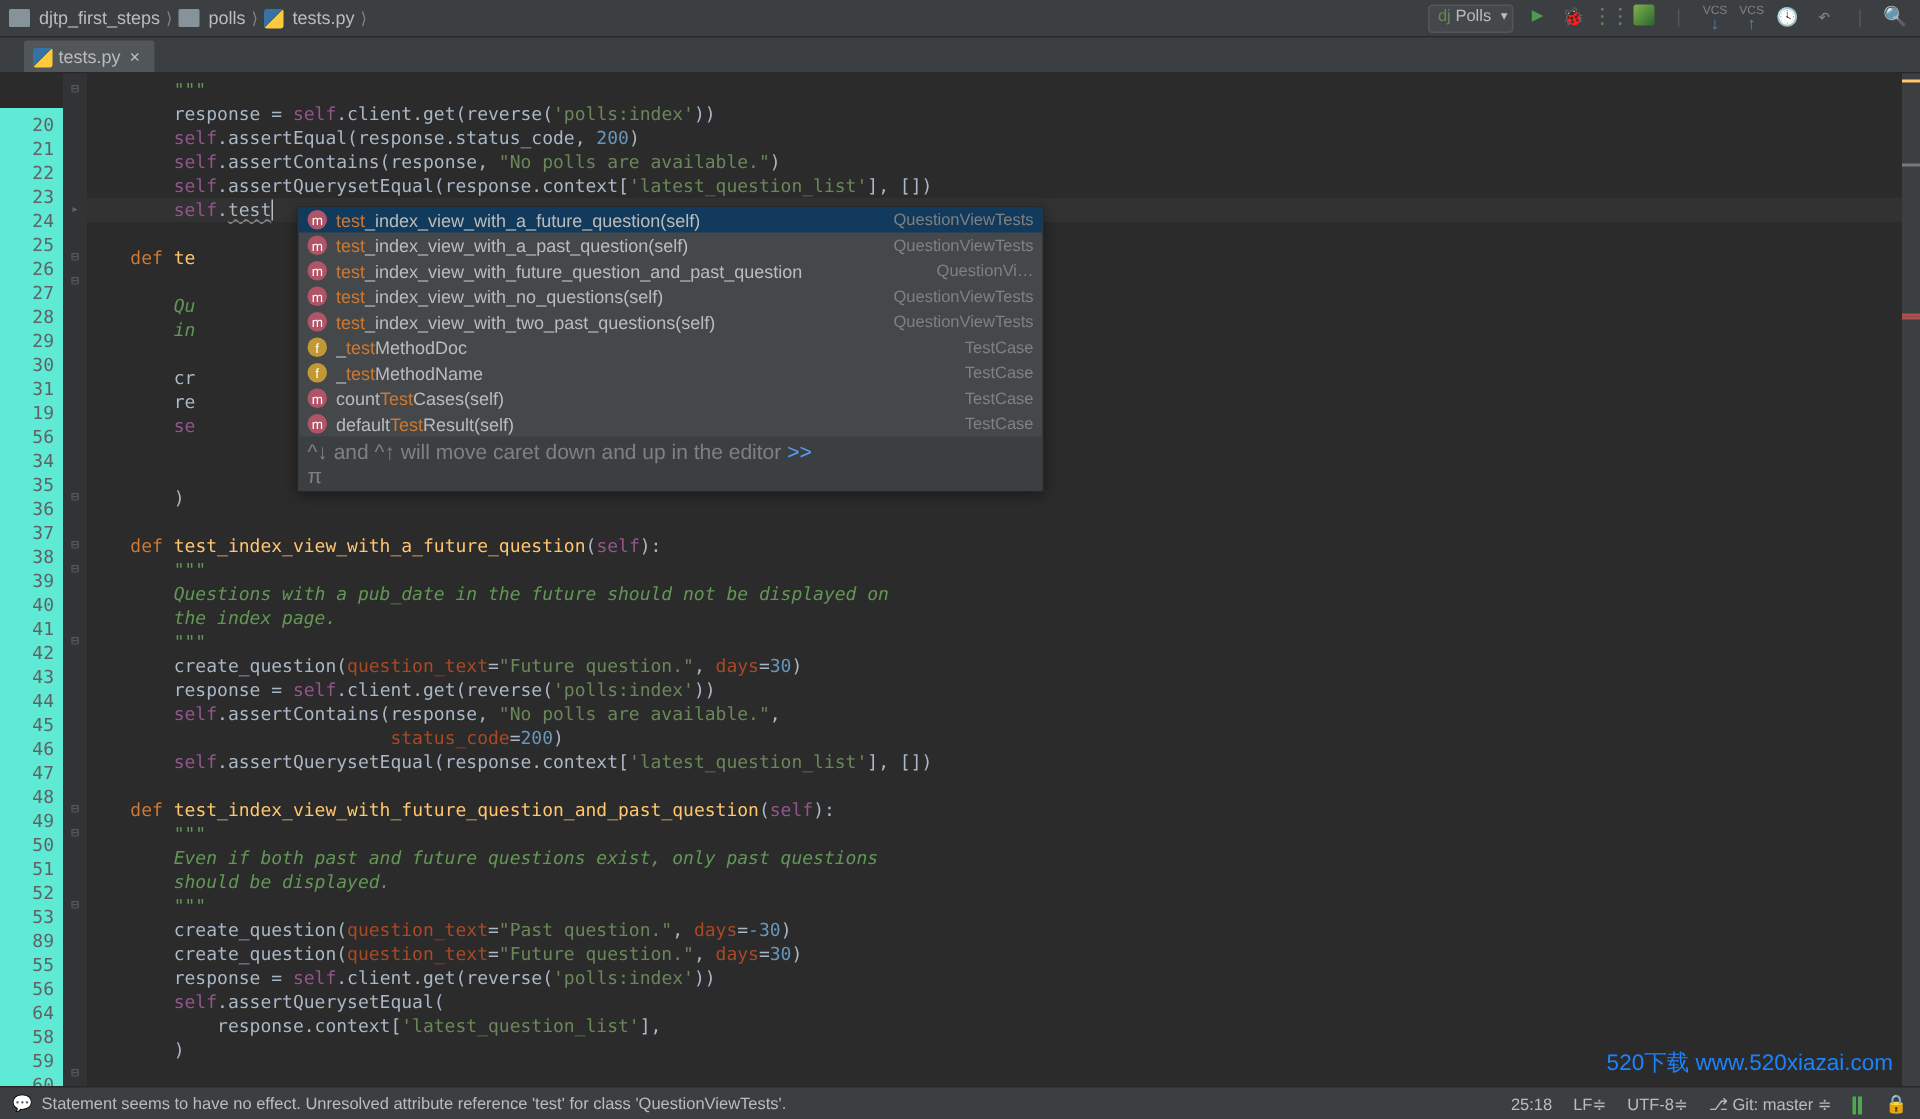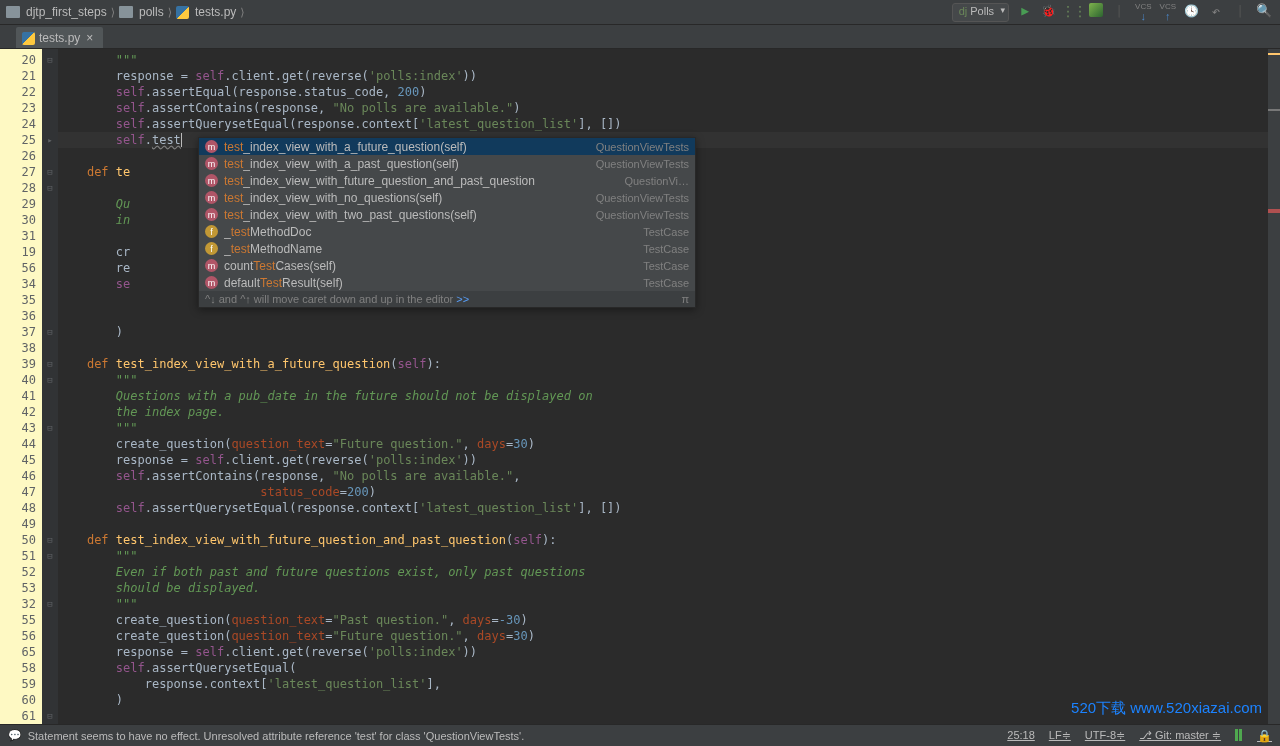"20" .gutter { background: #fef9c3 -> #5eead4; margin-top: none -> 23px }
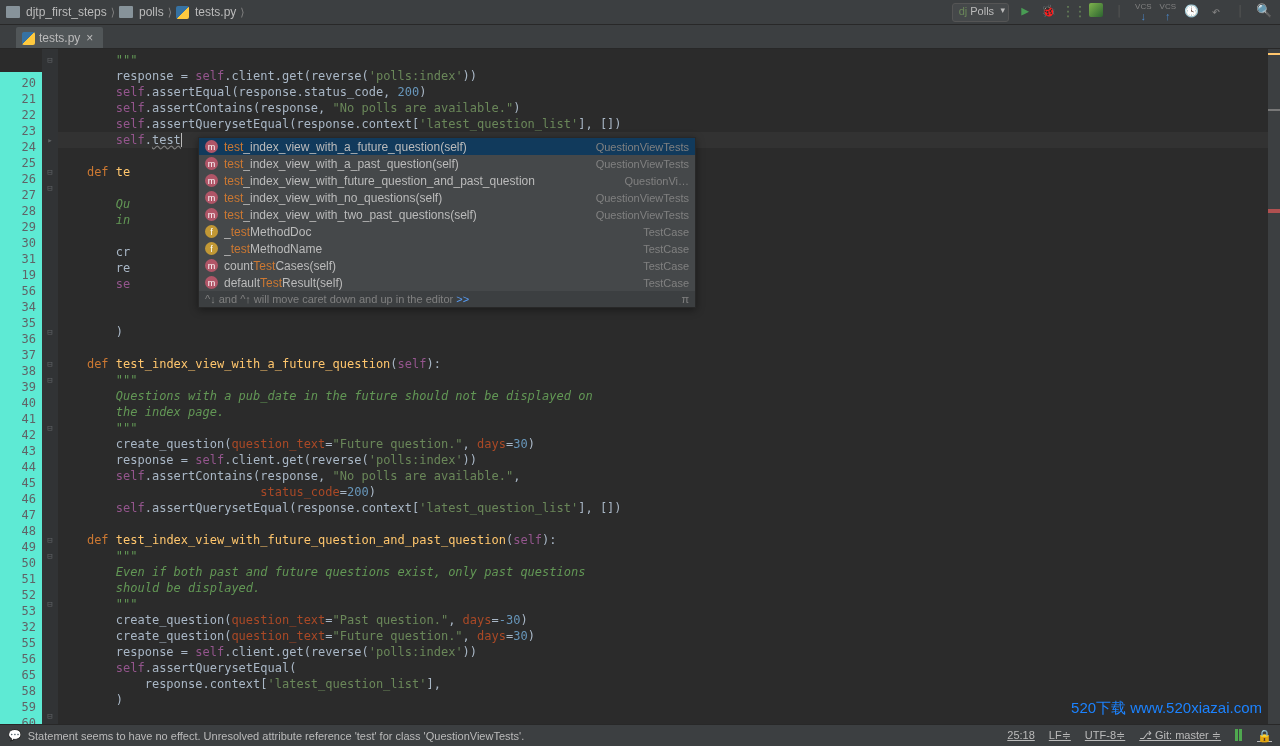"^↓ and ^↑ will move" .popup .hint { flex-direction: none -> column; font-size: 11px -> 14px }
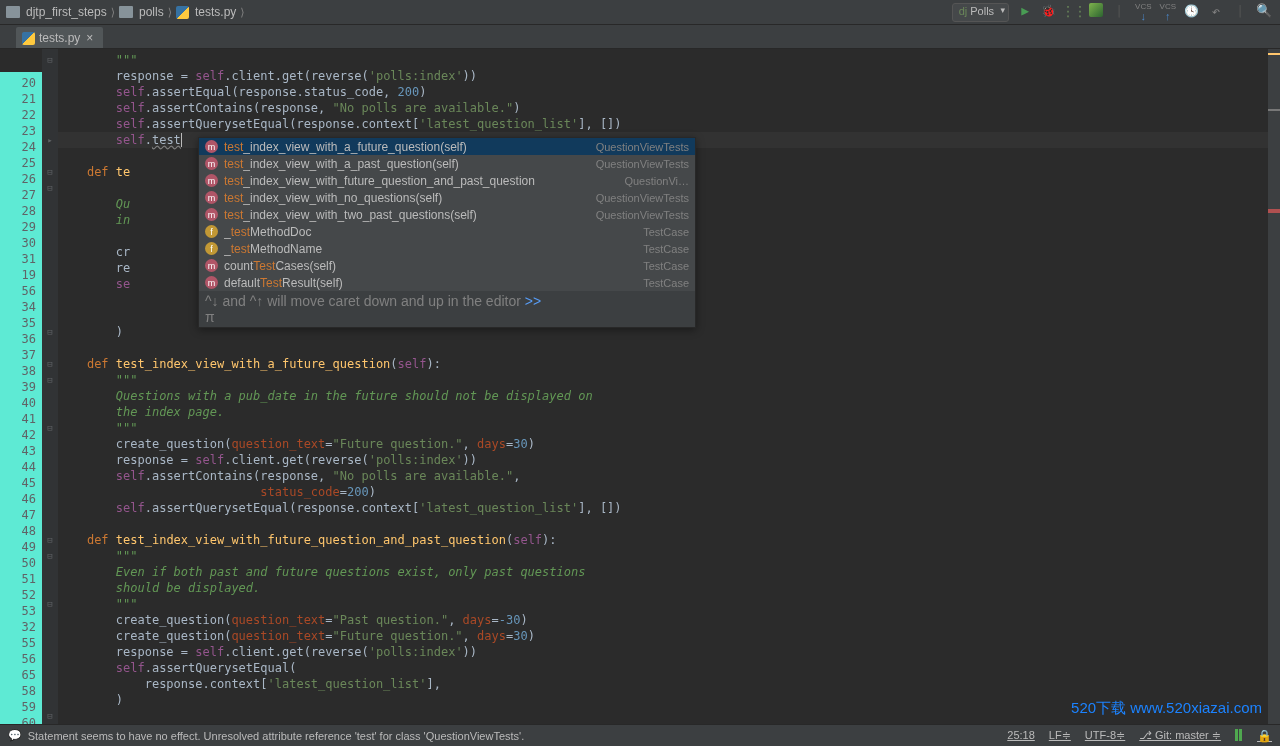"32" div.ln { text: 32 -> 89 }
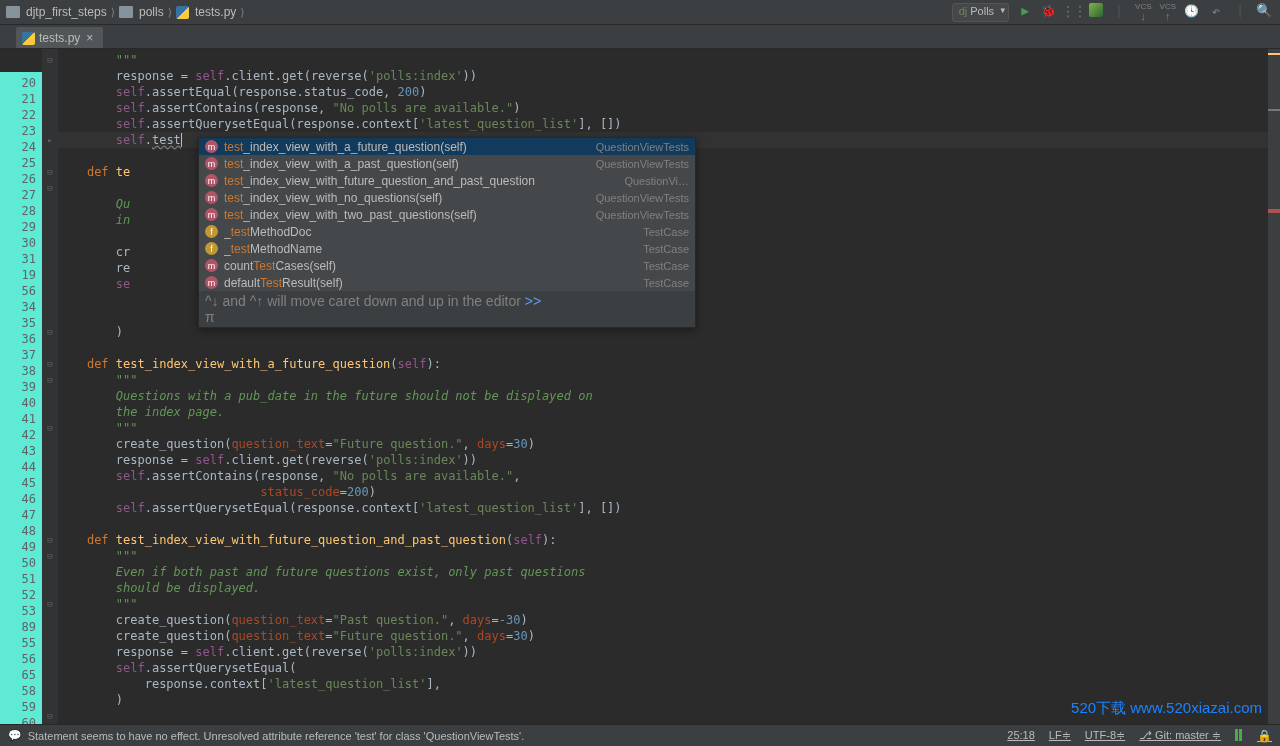"65" div.ln { text: 65 -> 64 }
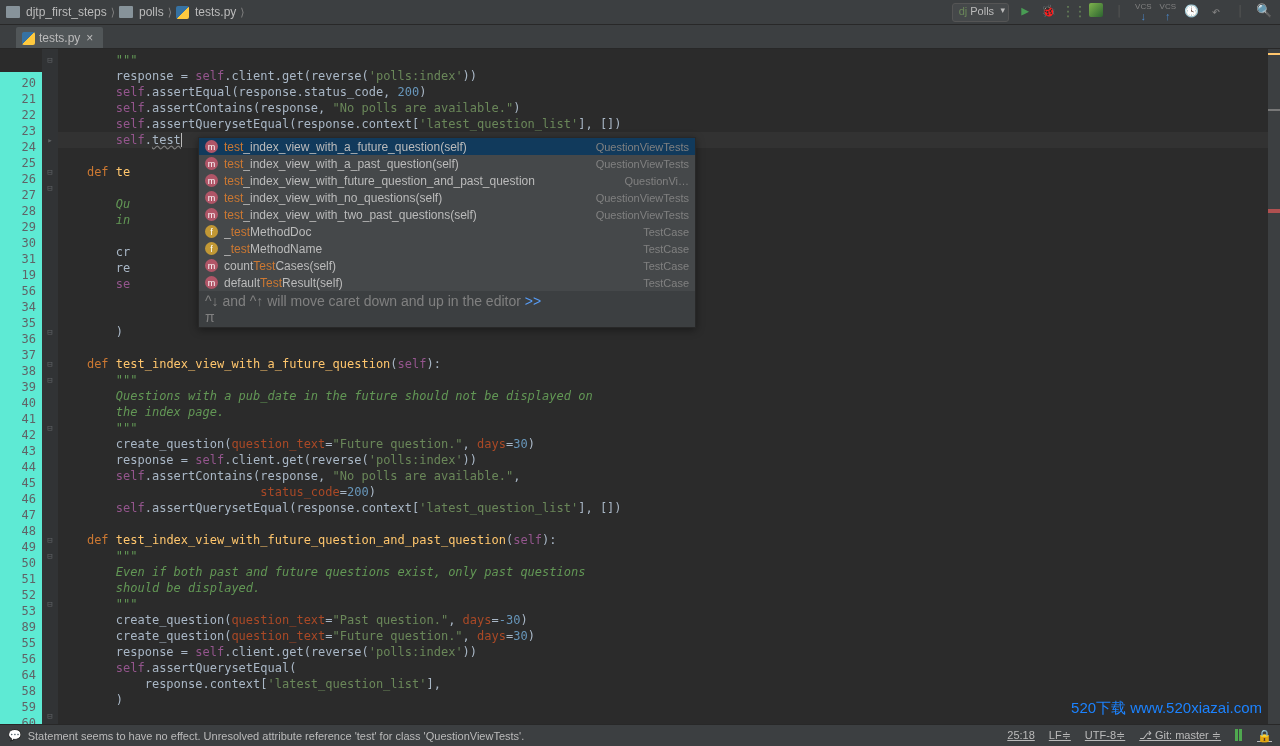"25:18" .statusbar .right { align-items: flex-start -> flex-end; text-decoration: underline -> none }
